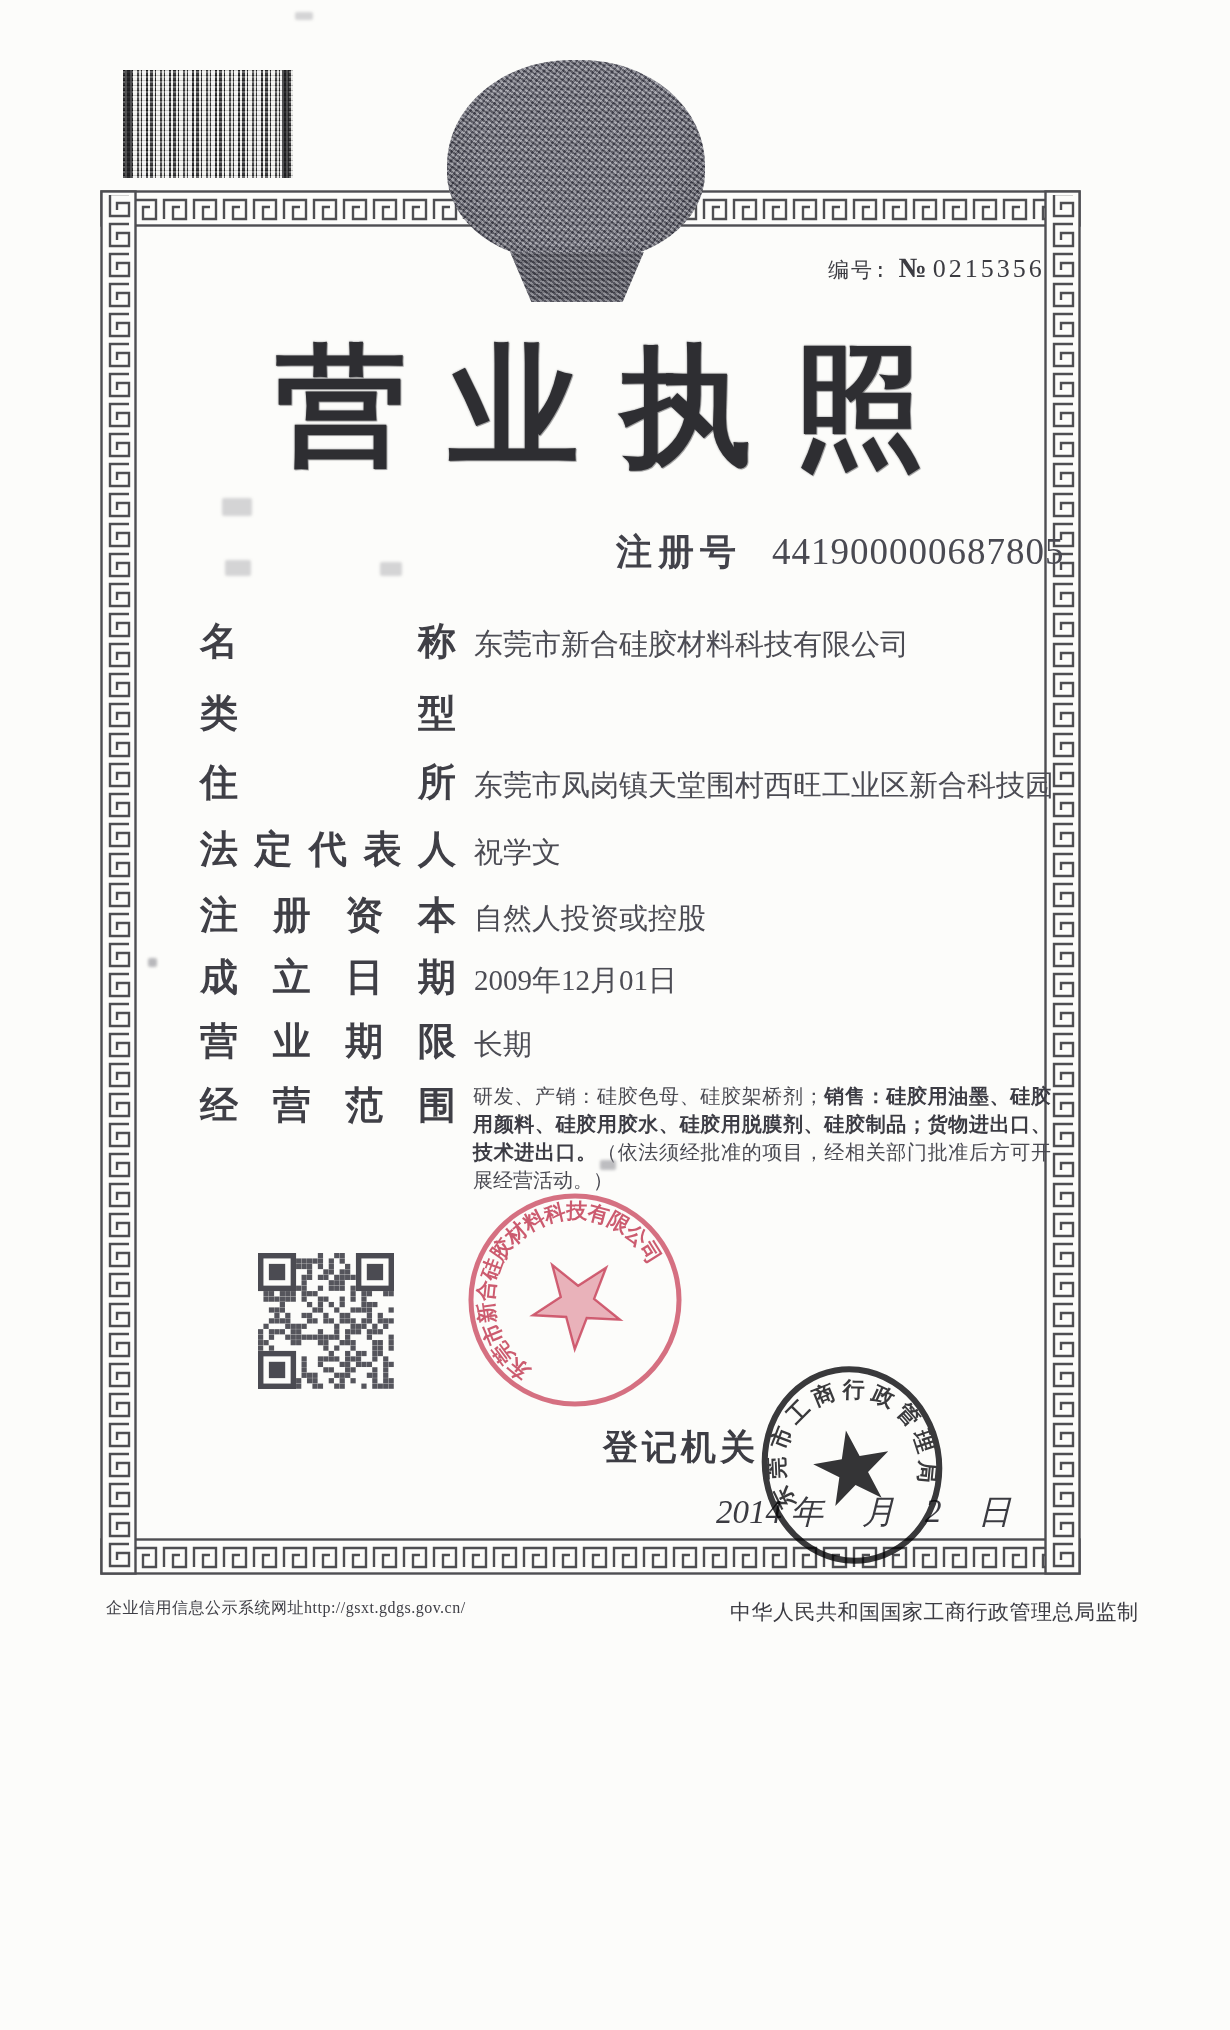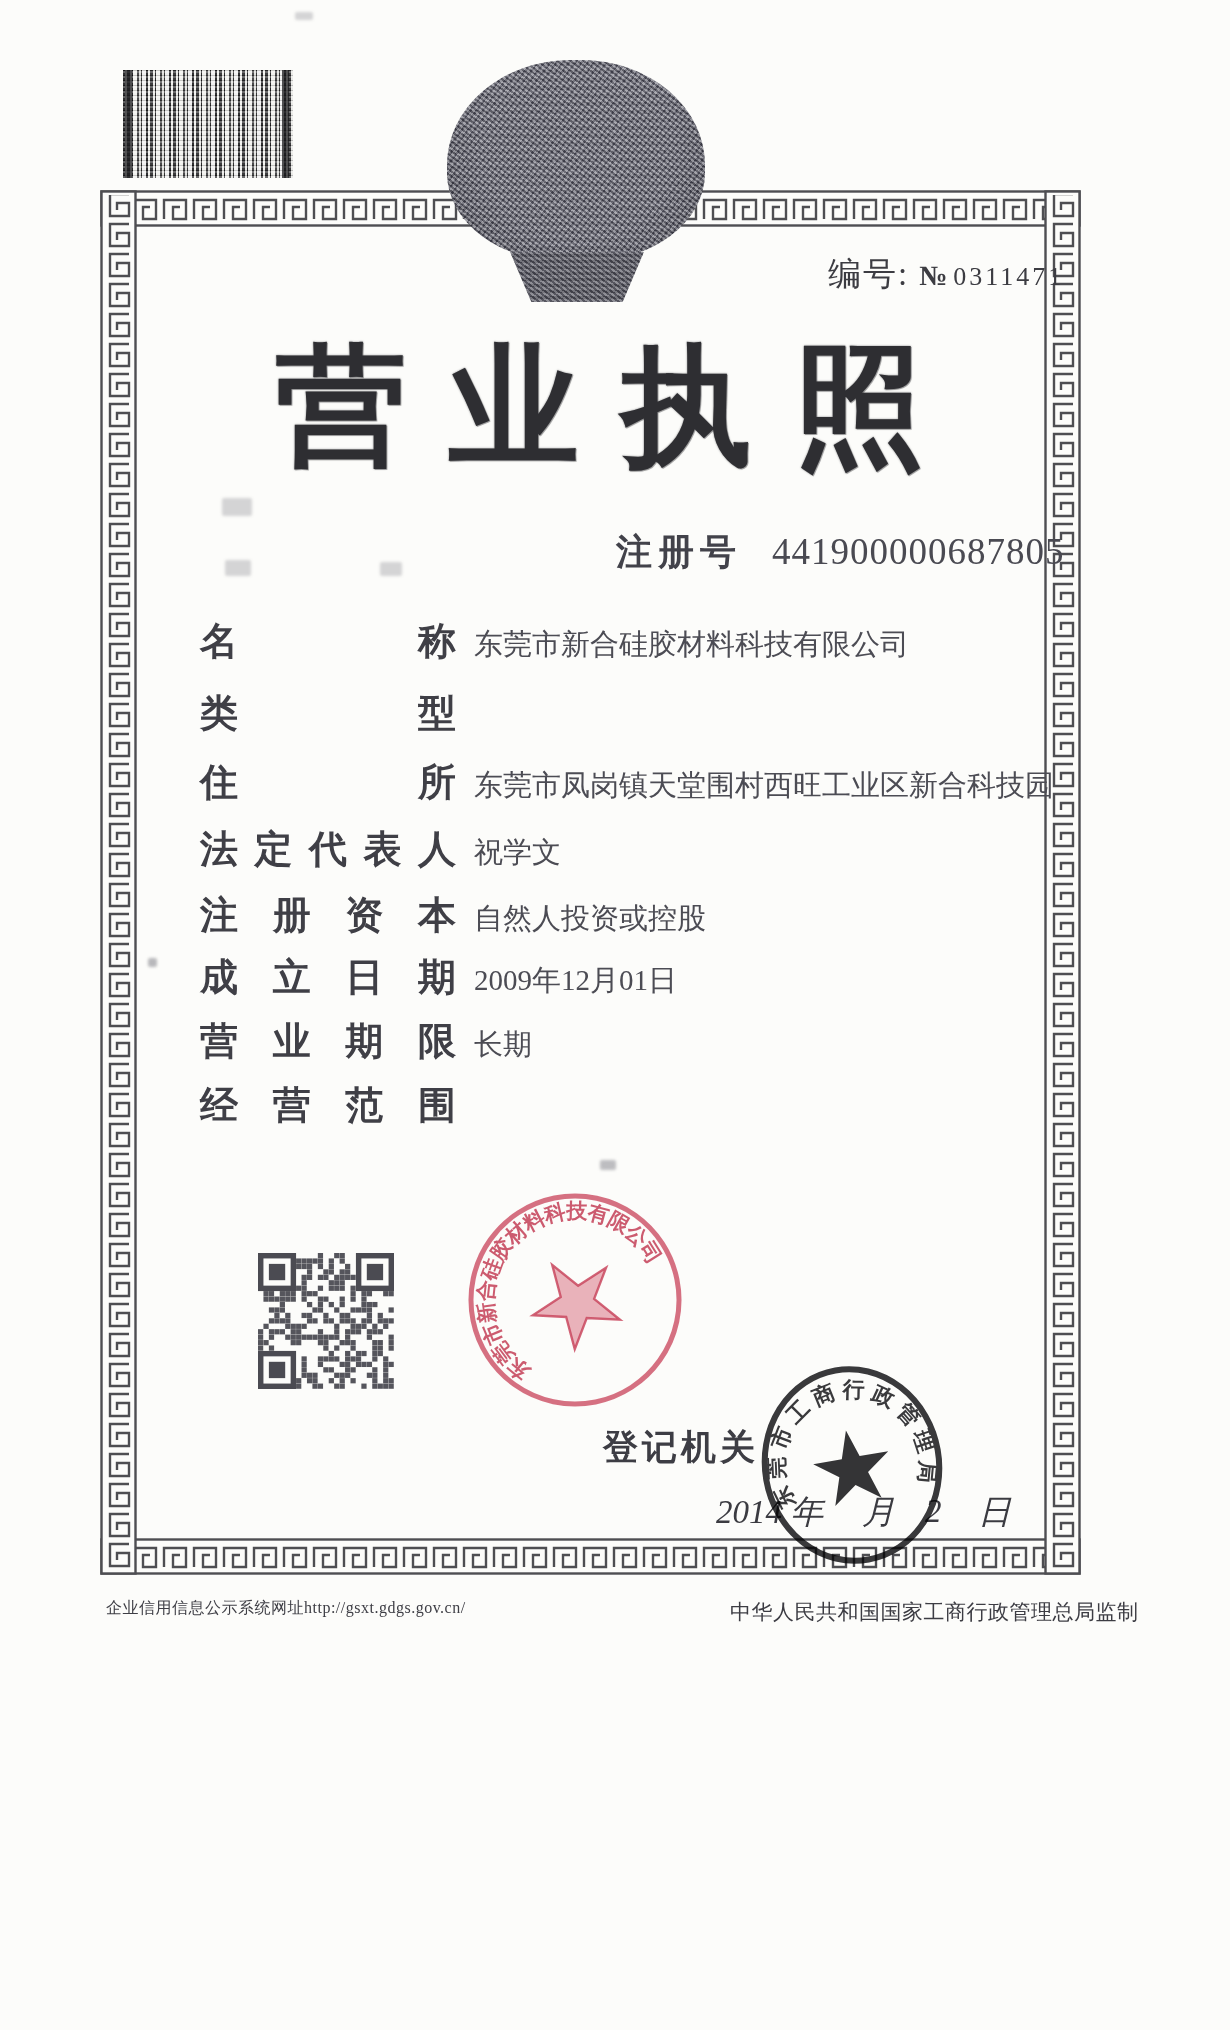"编号:" .serial .lab { font-family: Liberation Serif, serif -> Liberation Mono, monospace; font-size: 33px -> 21px }
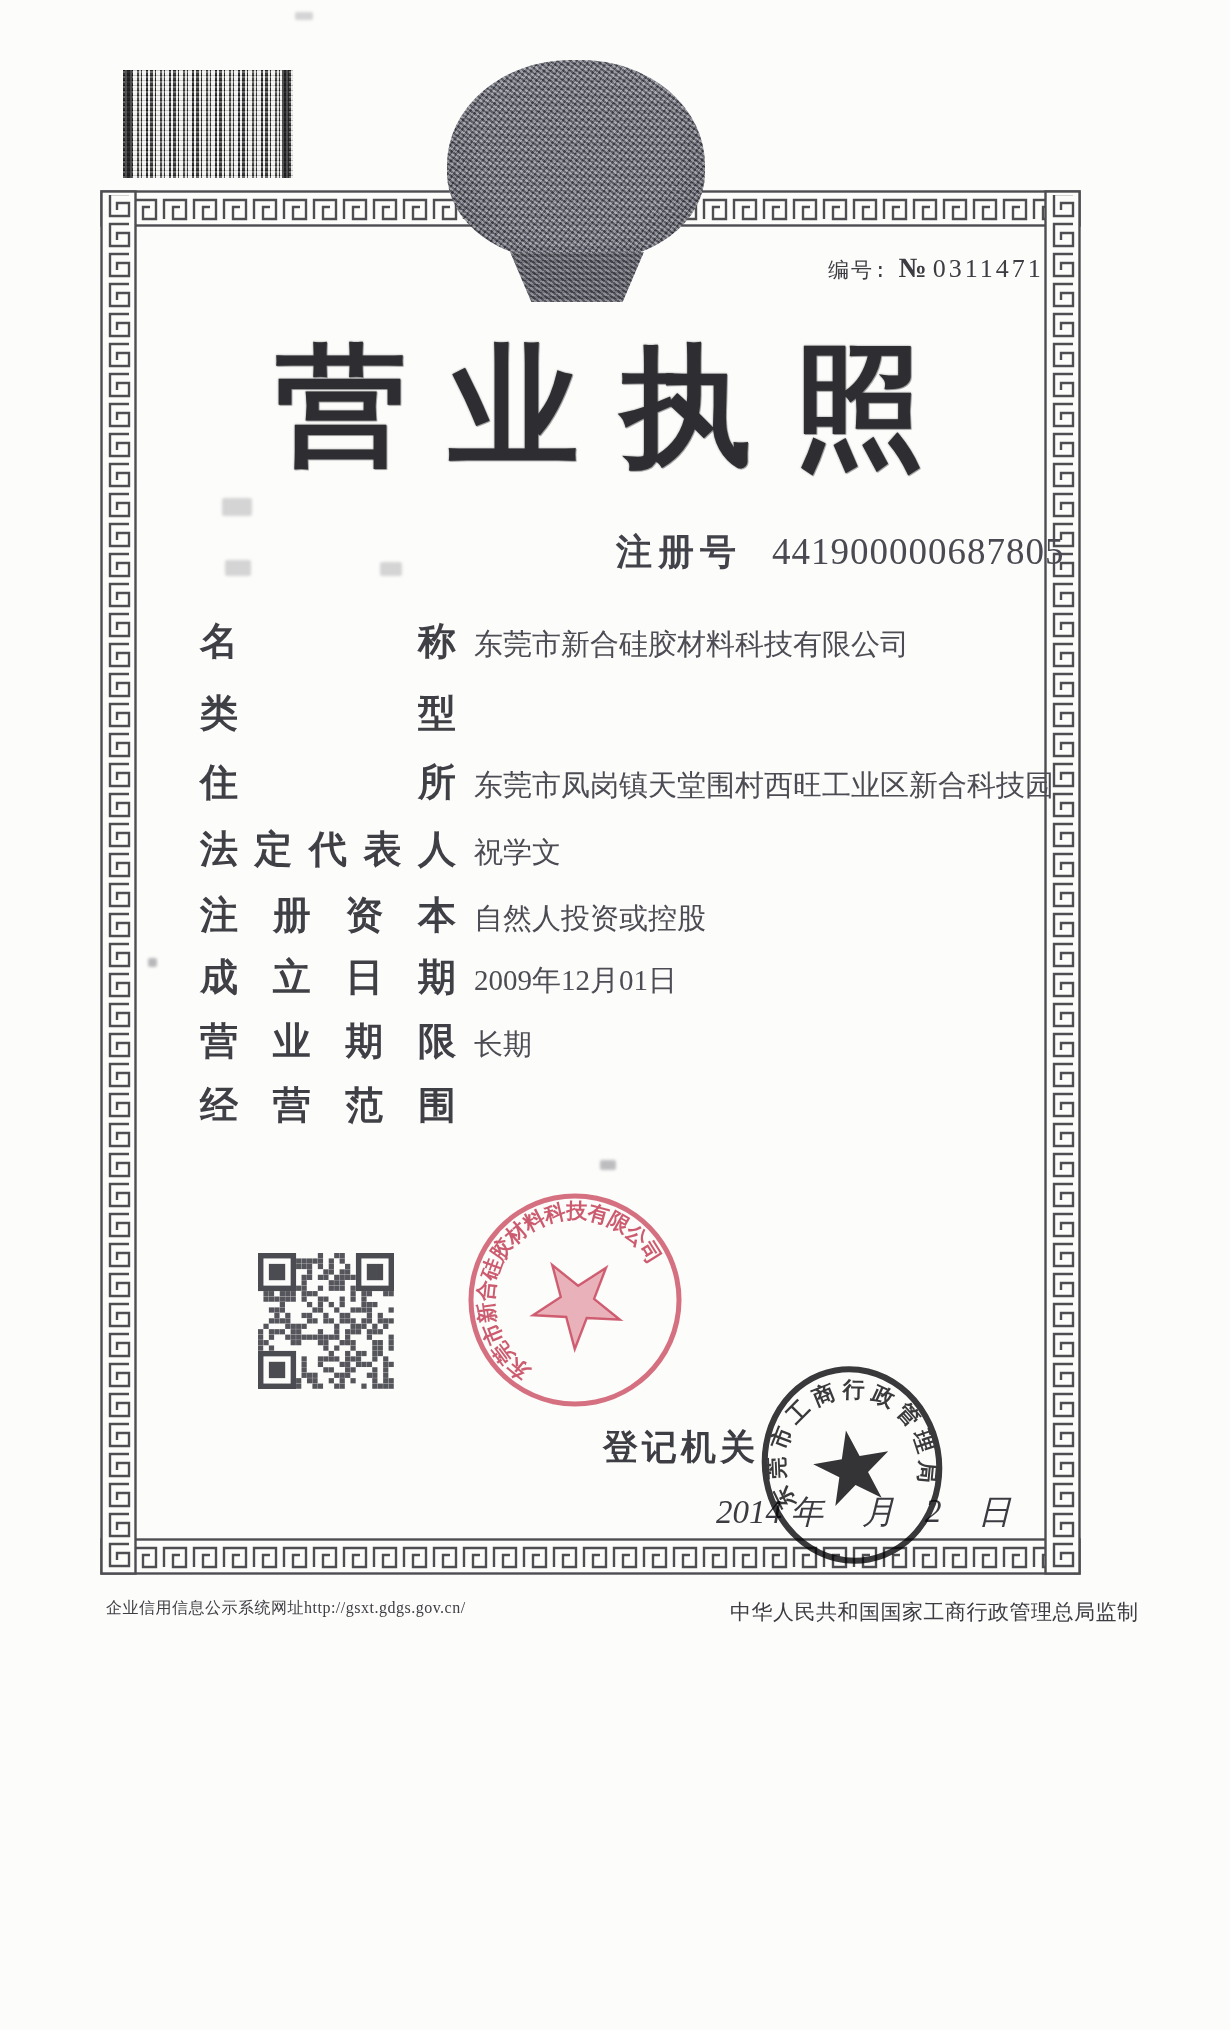"0311471" span.digits { text: 0311471 -> 0215356 }
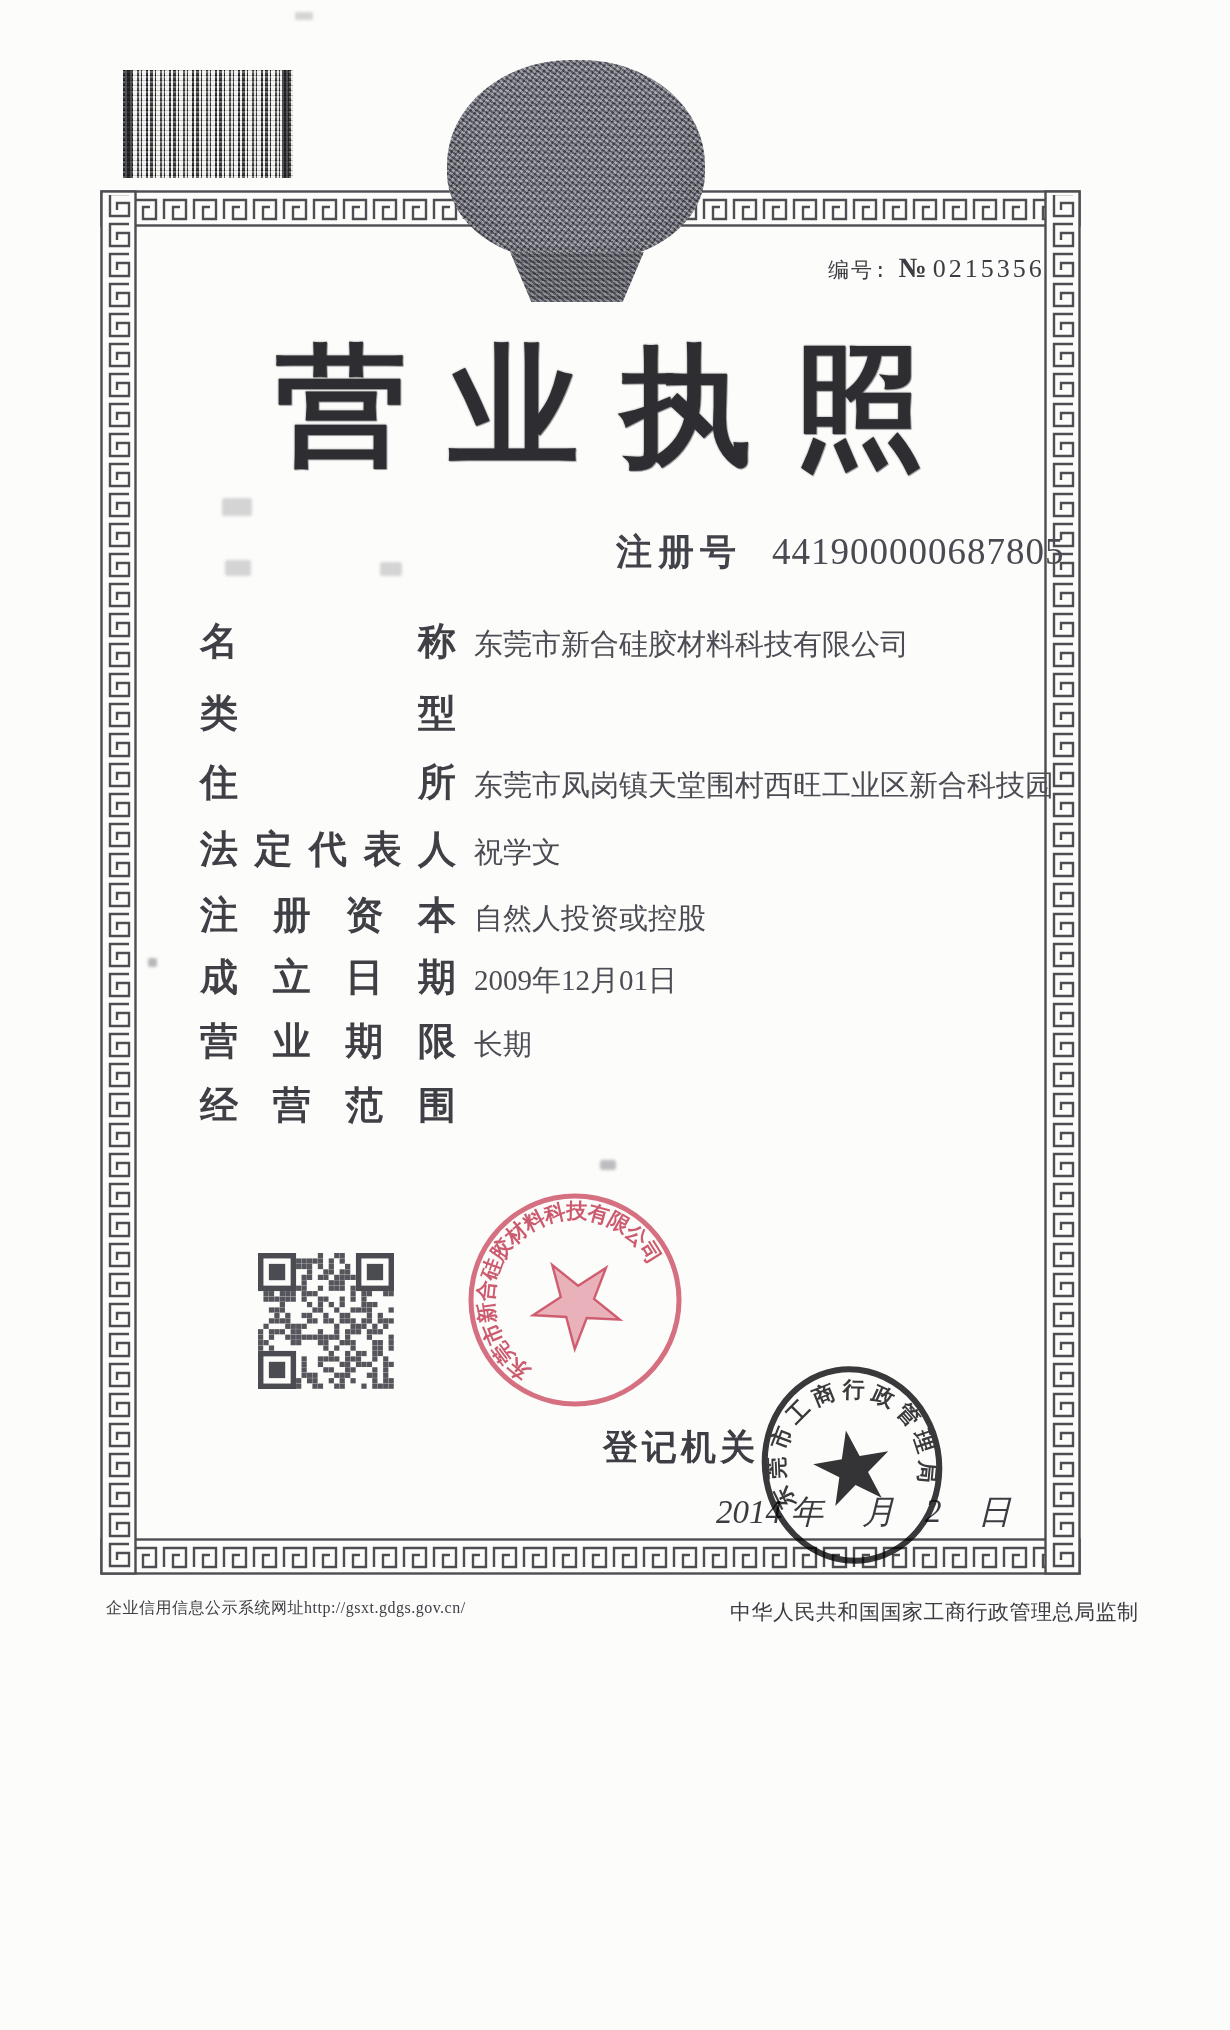"研发、产销：硅胶色母、硅胶架桥剂；销售：硅胶用油墨、硅胶用颜料、硅胶用胶水、硅胶" div.scope-text { html: none -> <div><span>研发、产销：硅胶色母、硅胶架桥剂；</span><span>销售：硅胶用油墨、硅胶用颜料、硅胶用胶水、硅胶用脱膜剂、硅胶制品；货物进出口、技术进出口。</span><span>（依法须经批准的项目，经相关部门批准后方可开展经营活动。）</span></div> }
